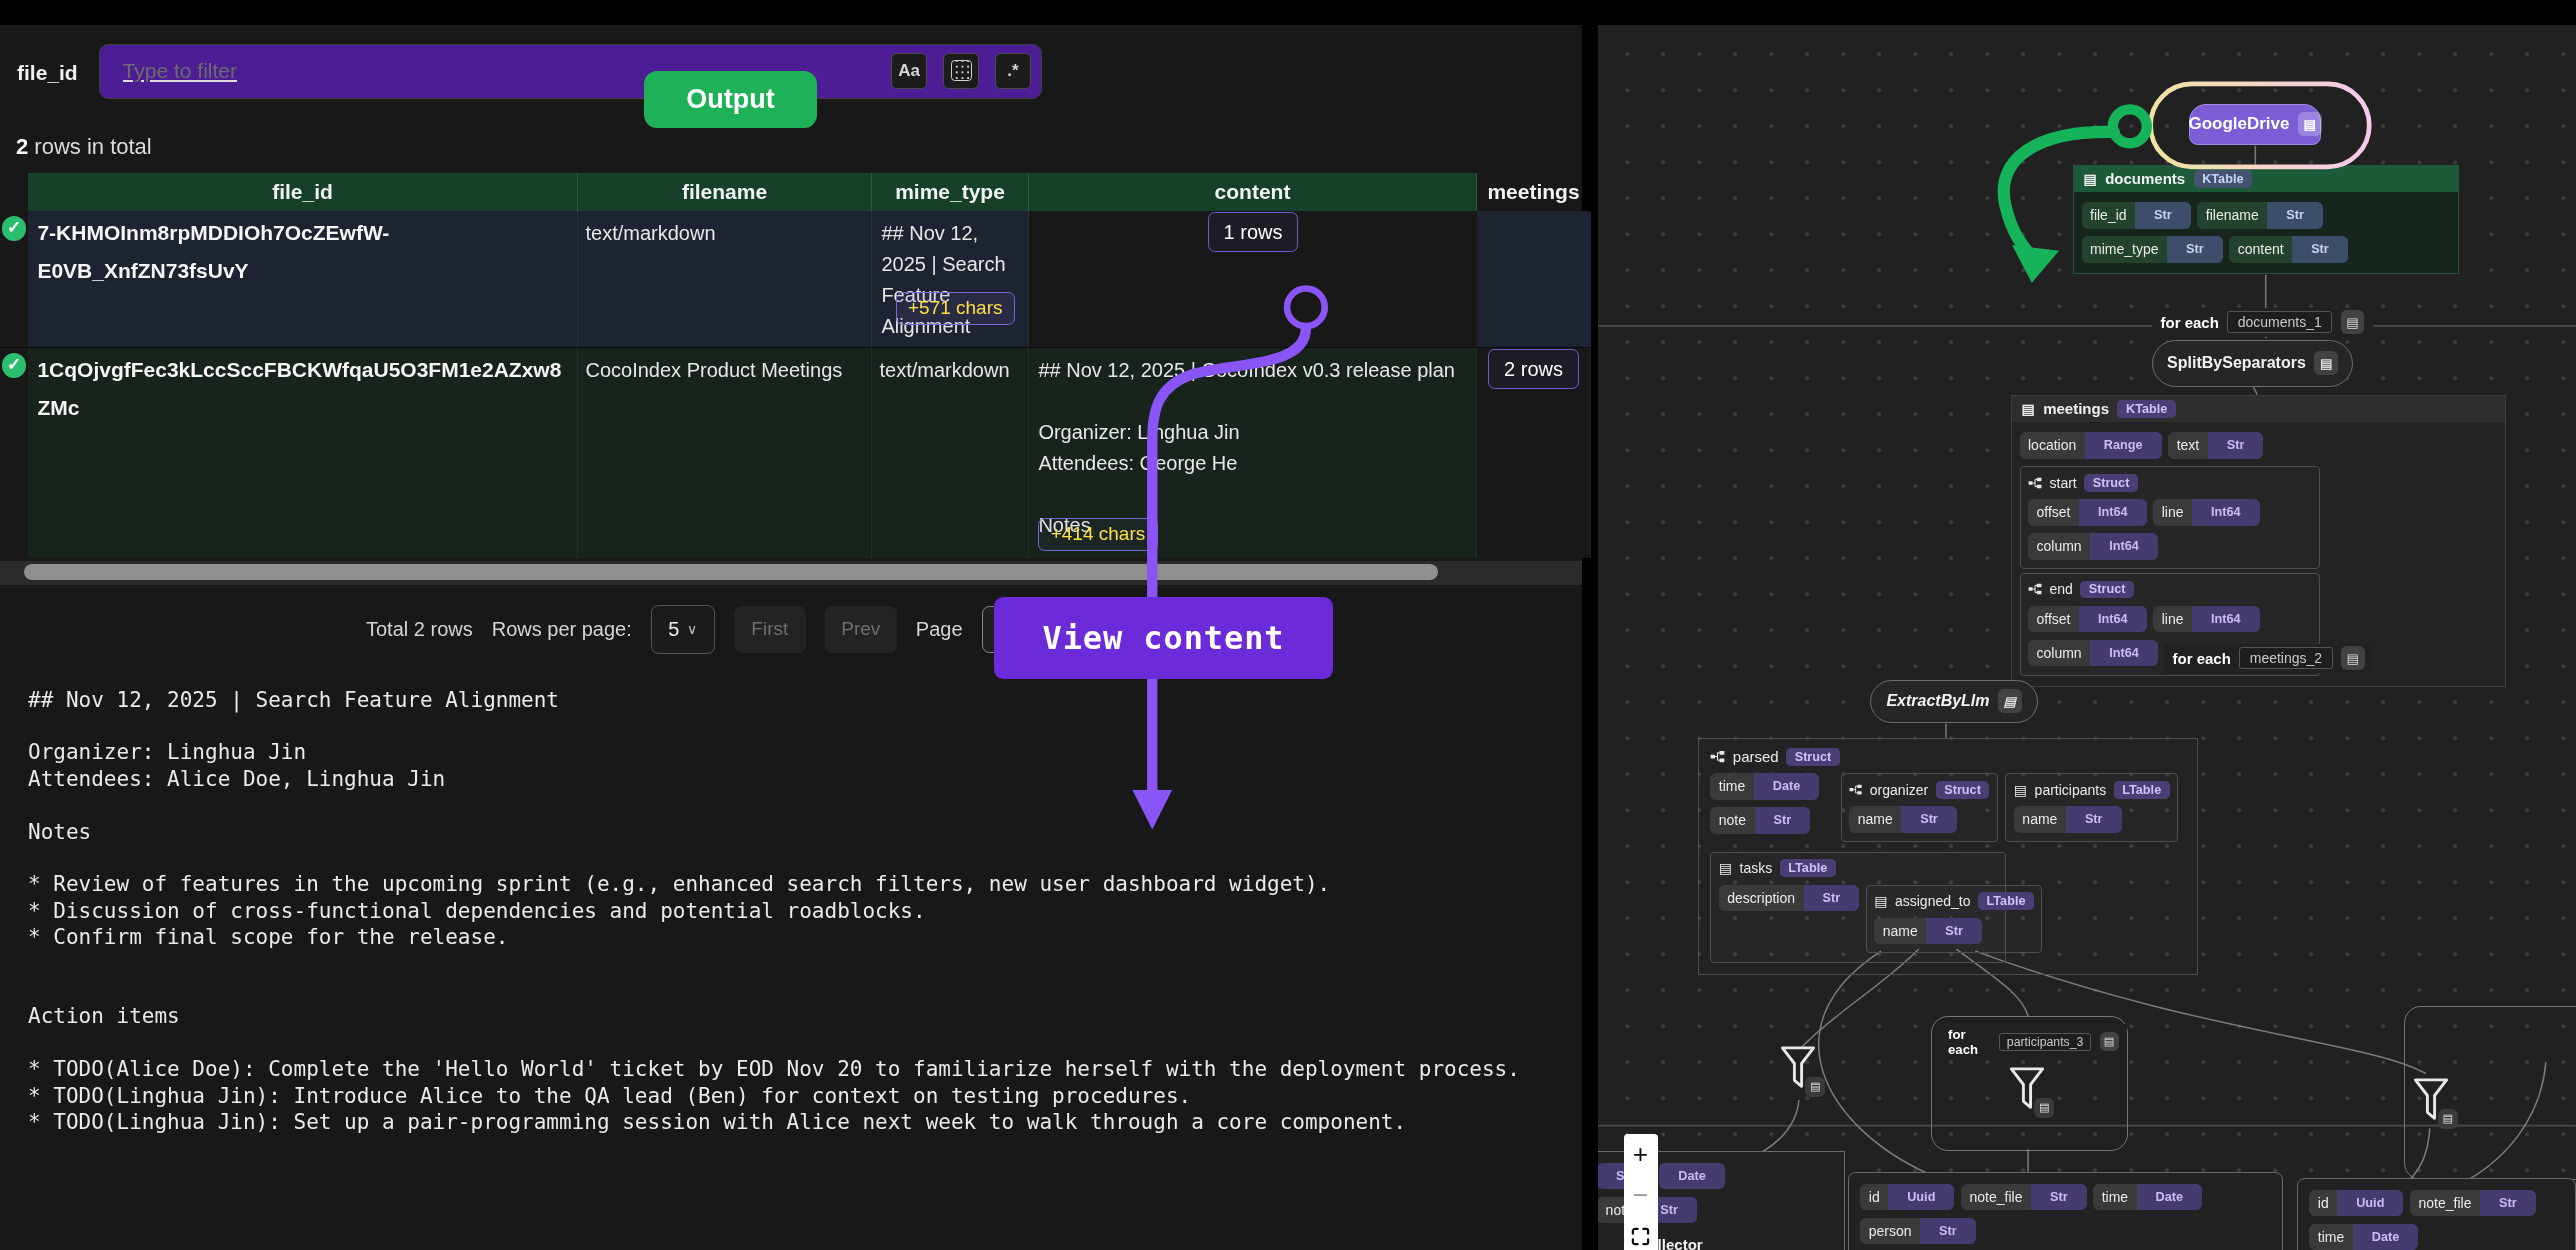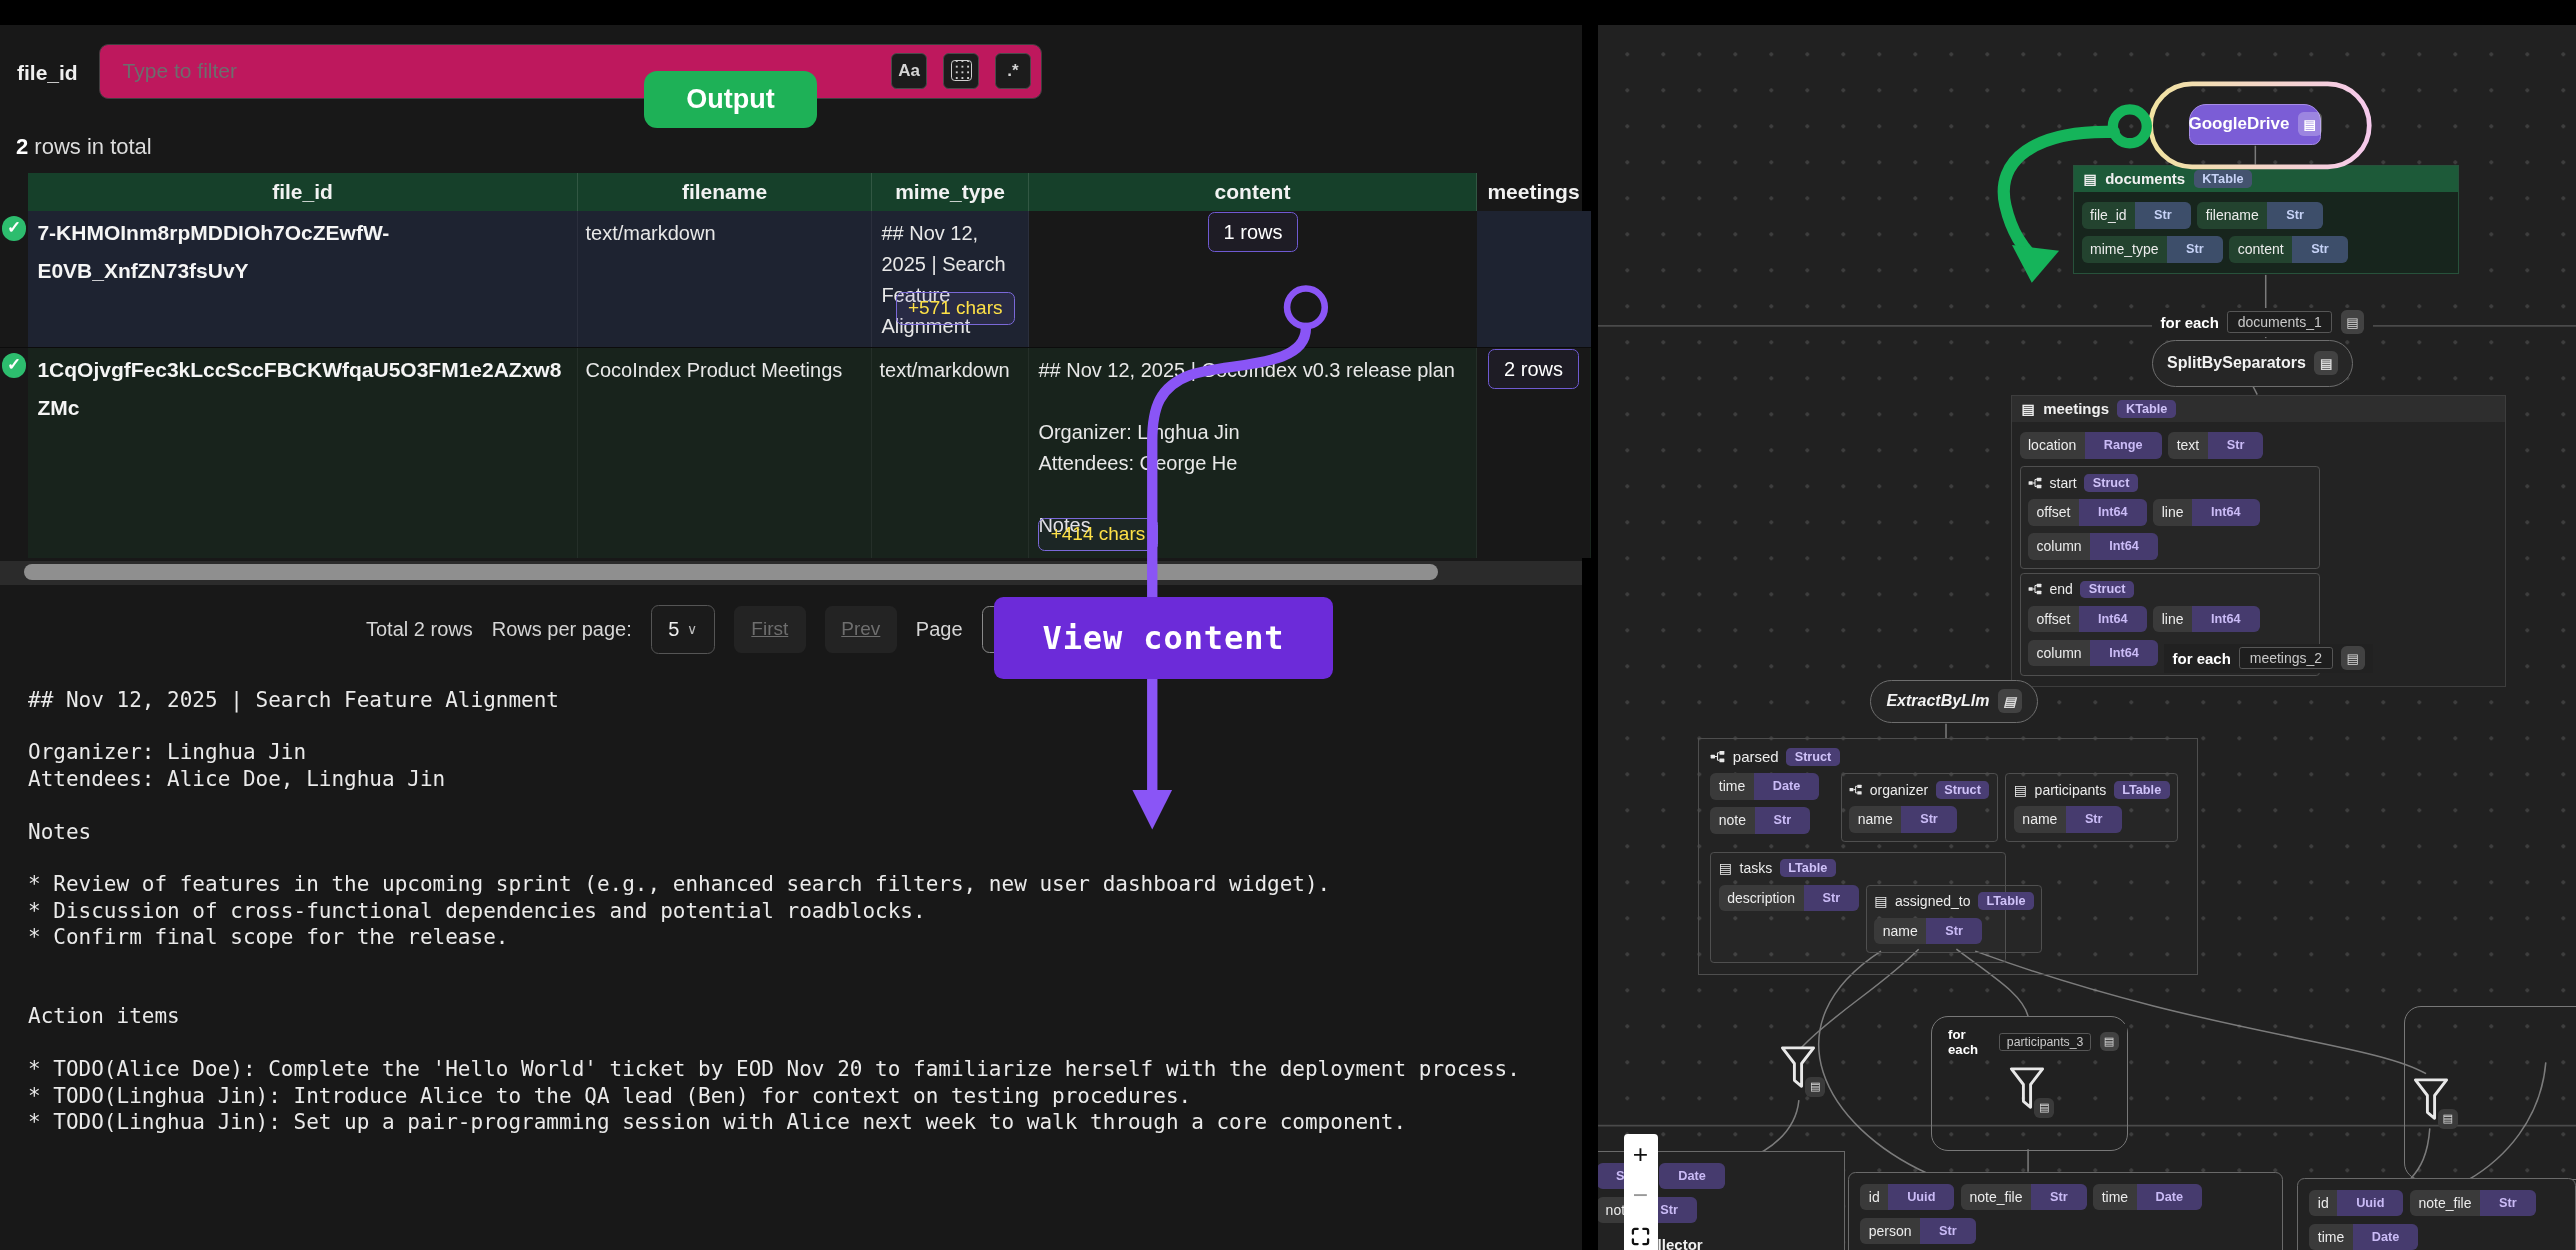"Type to filter" #filter { background: #be185d -> #4c1d95; text-decoration: none -> underline }
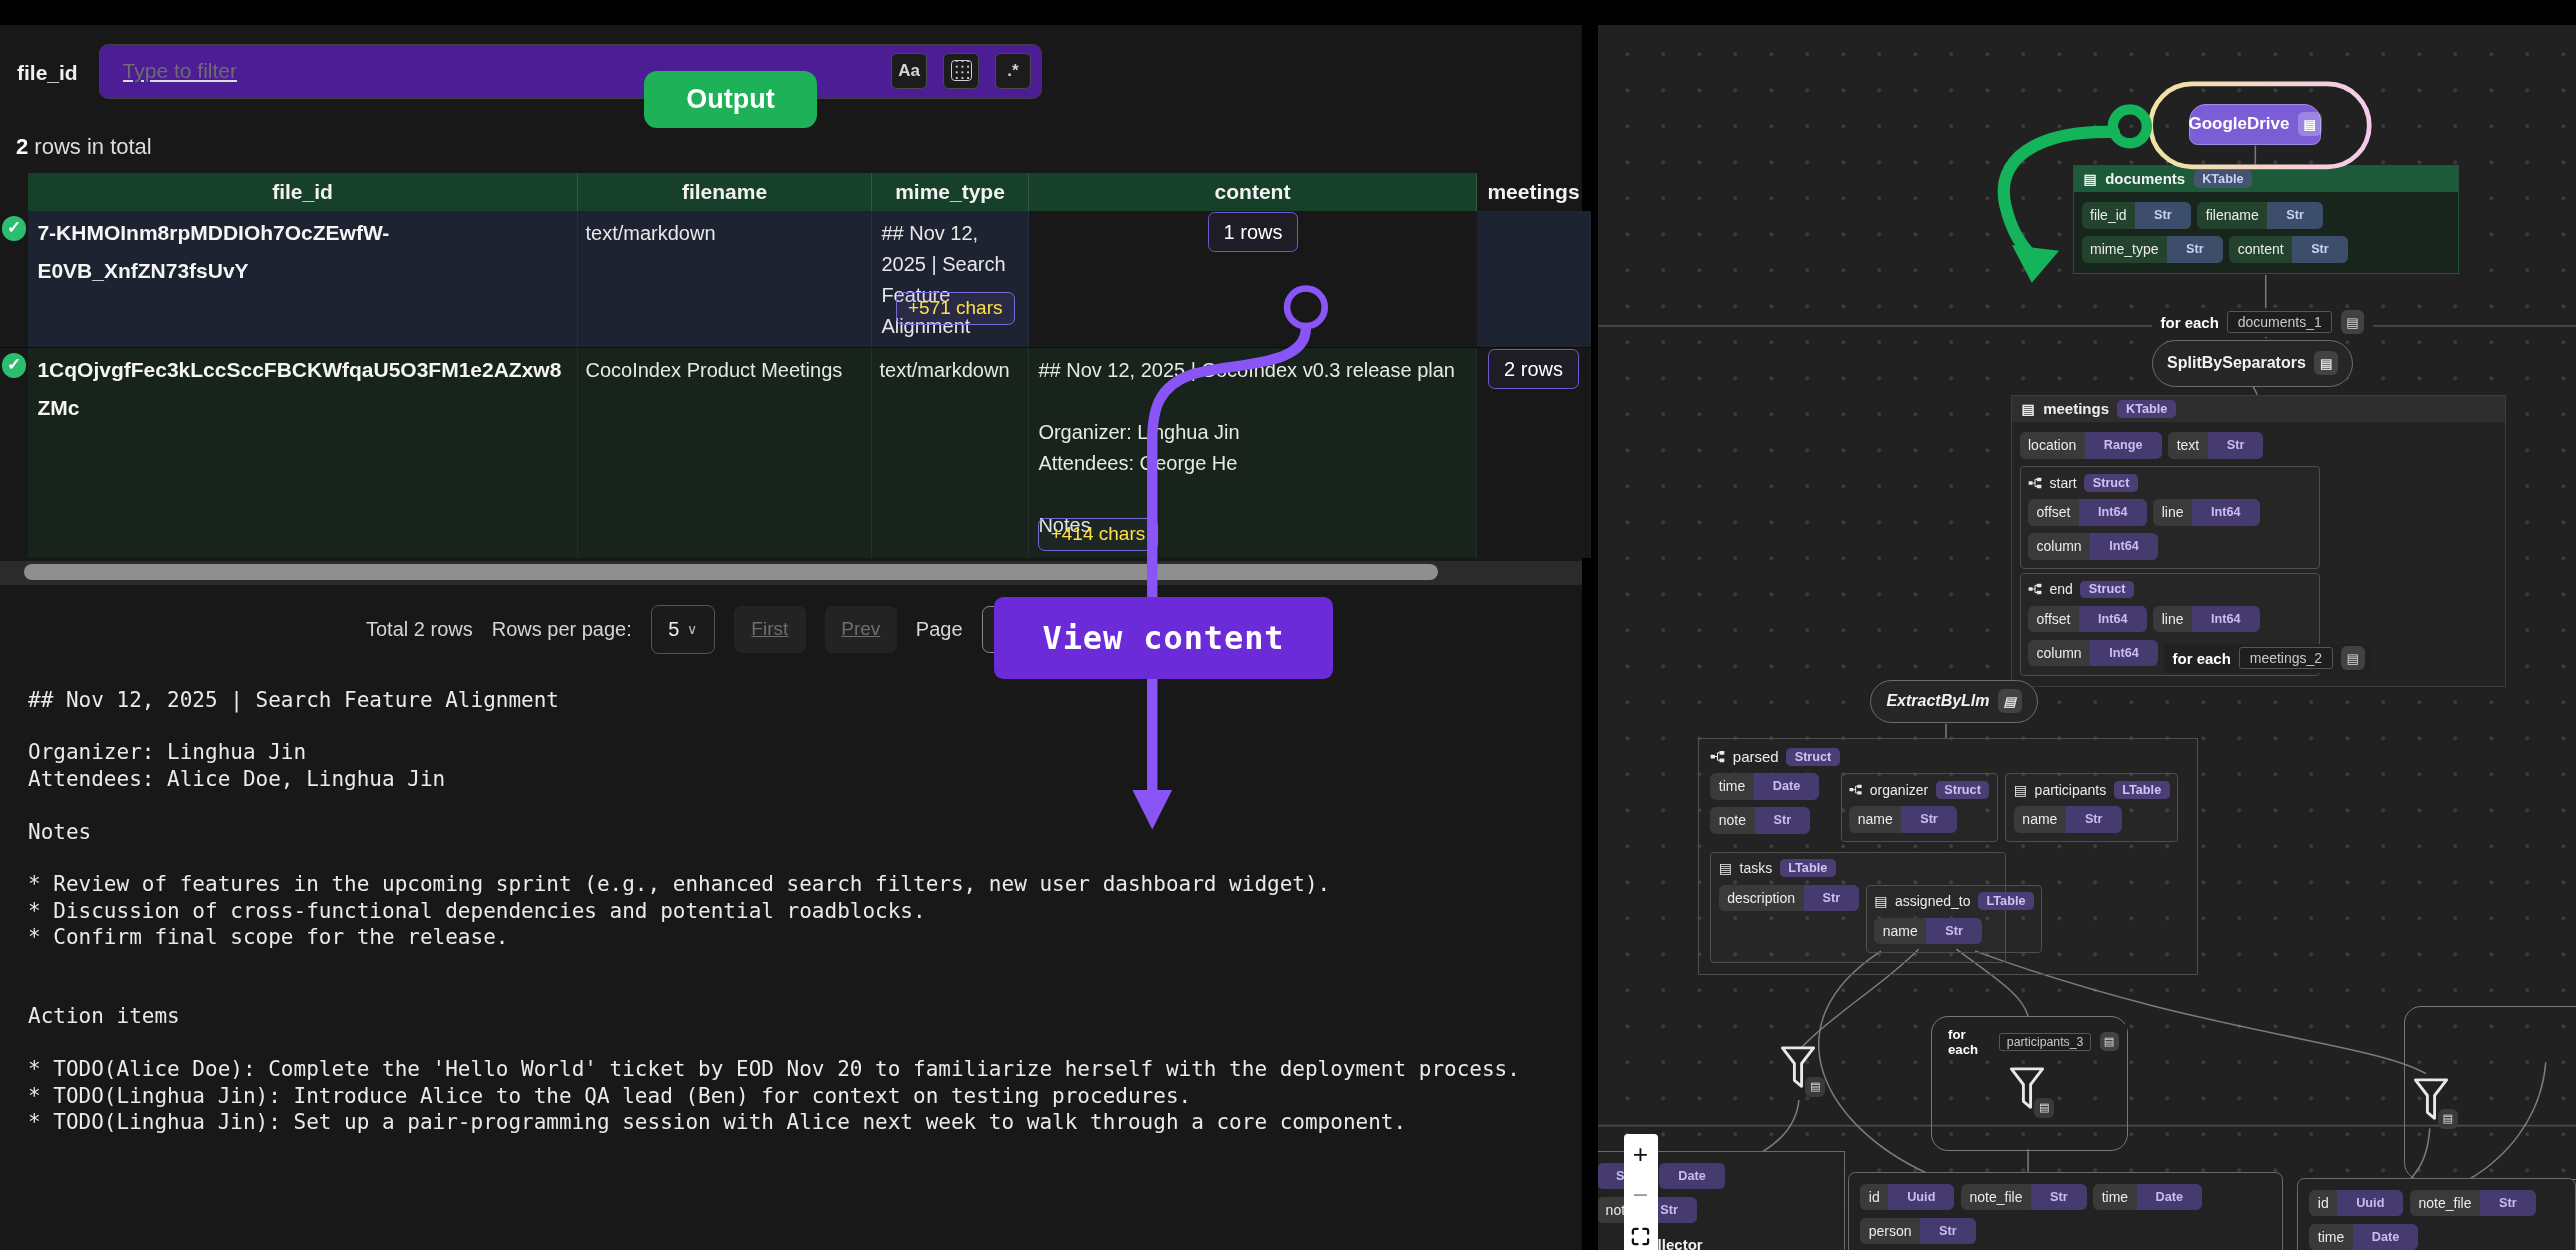"First" .pbtn { text-decoration: underline -> none }
